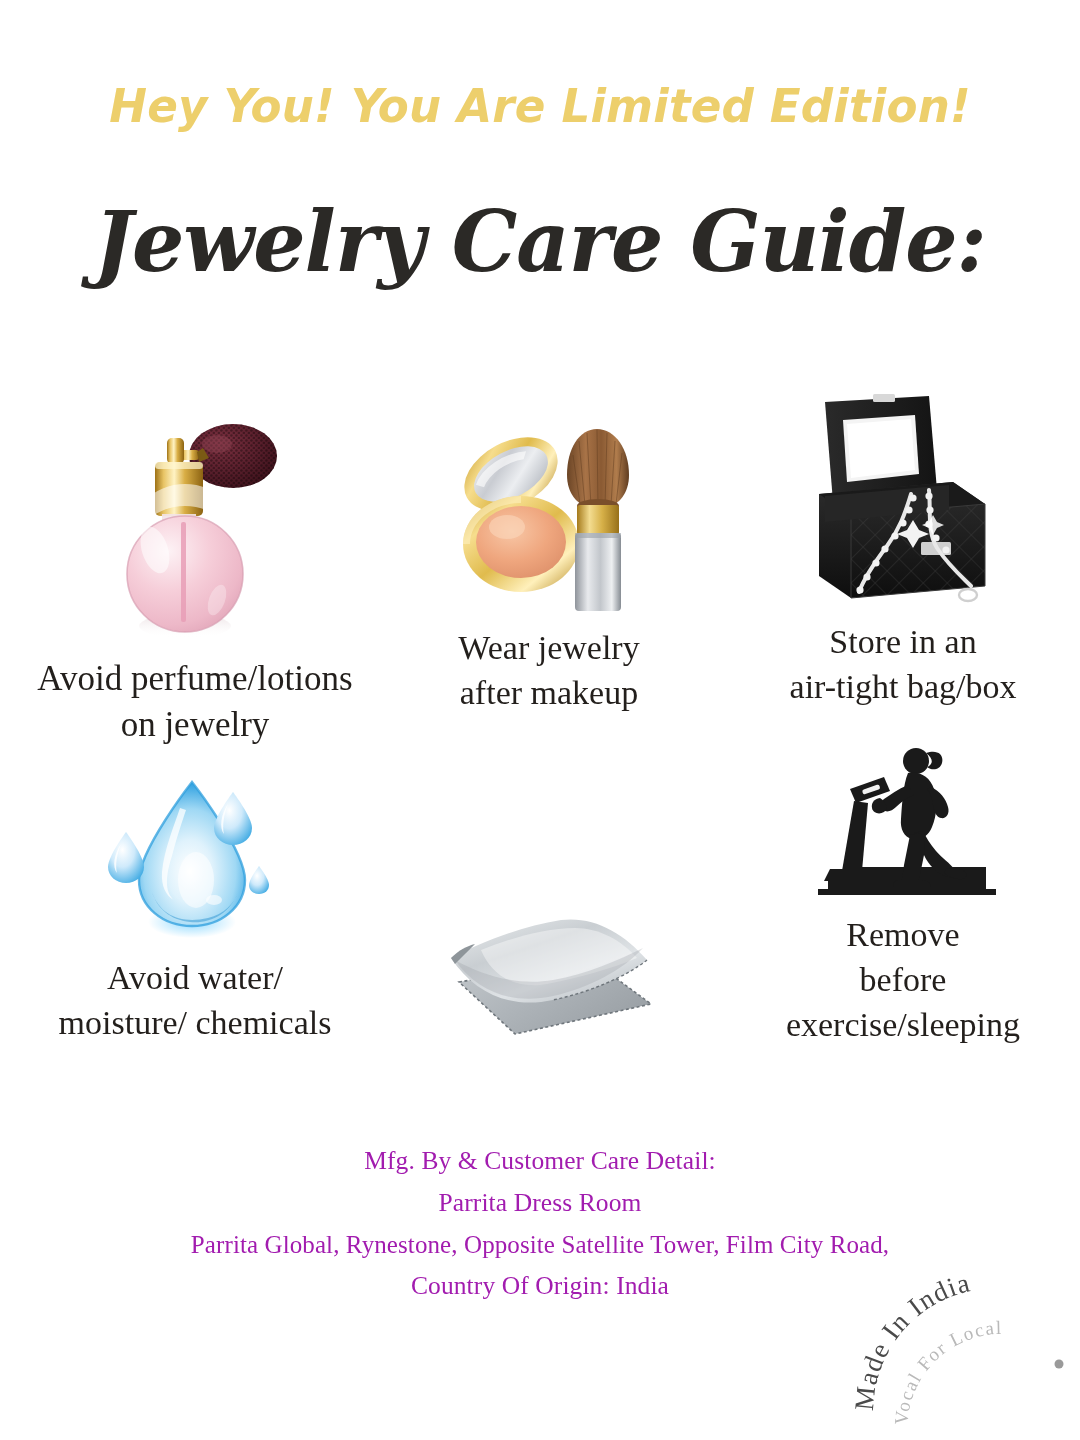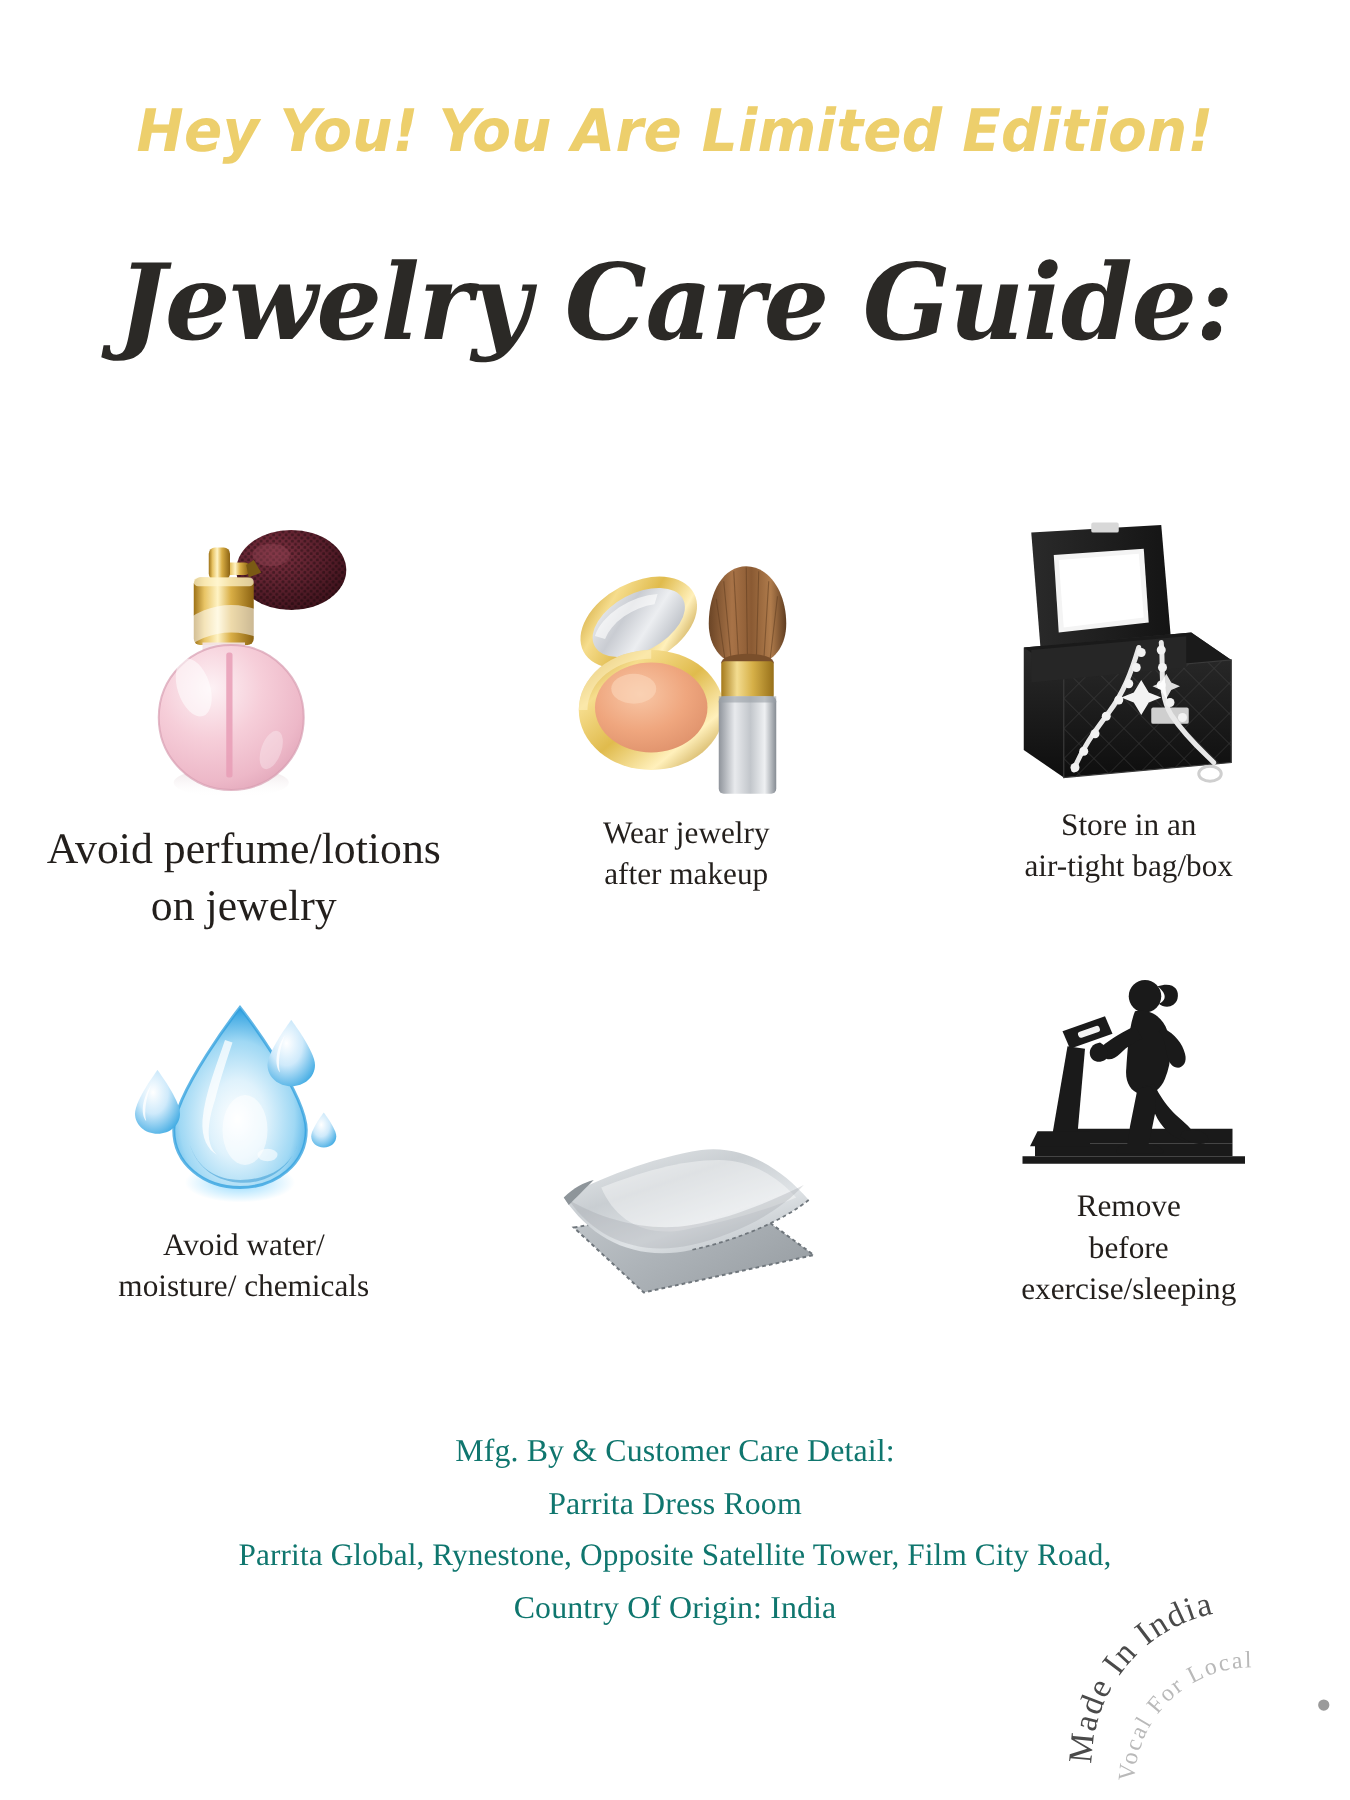"Wear jewelry" .tip-caption { font-size: 25px -> 34px }
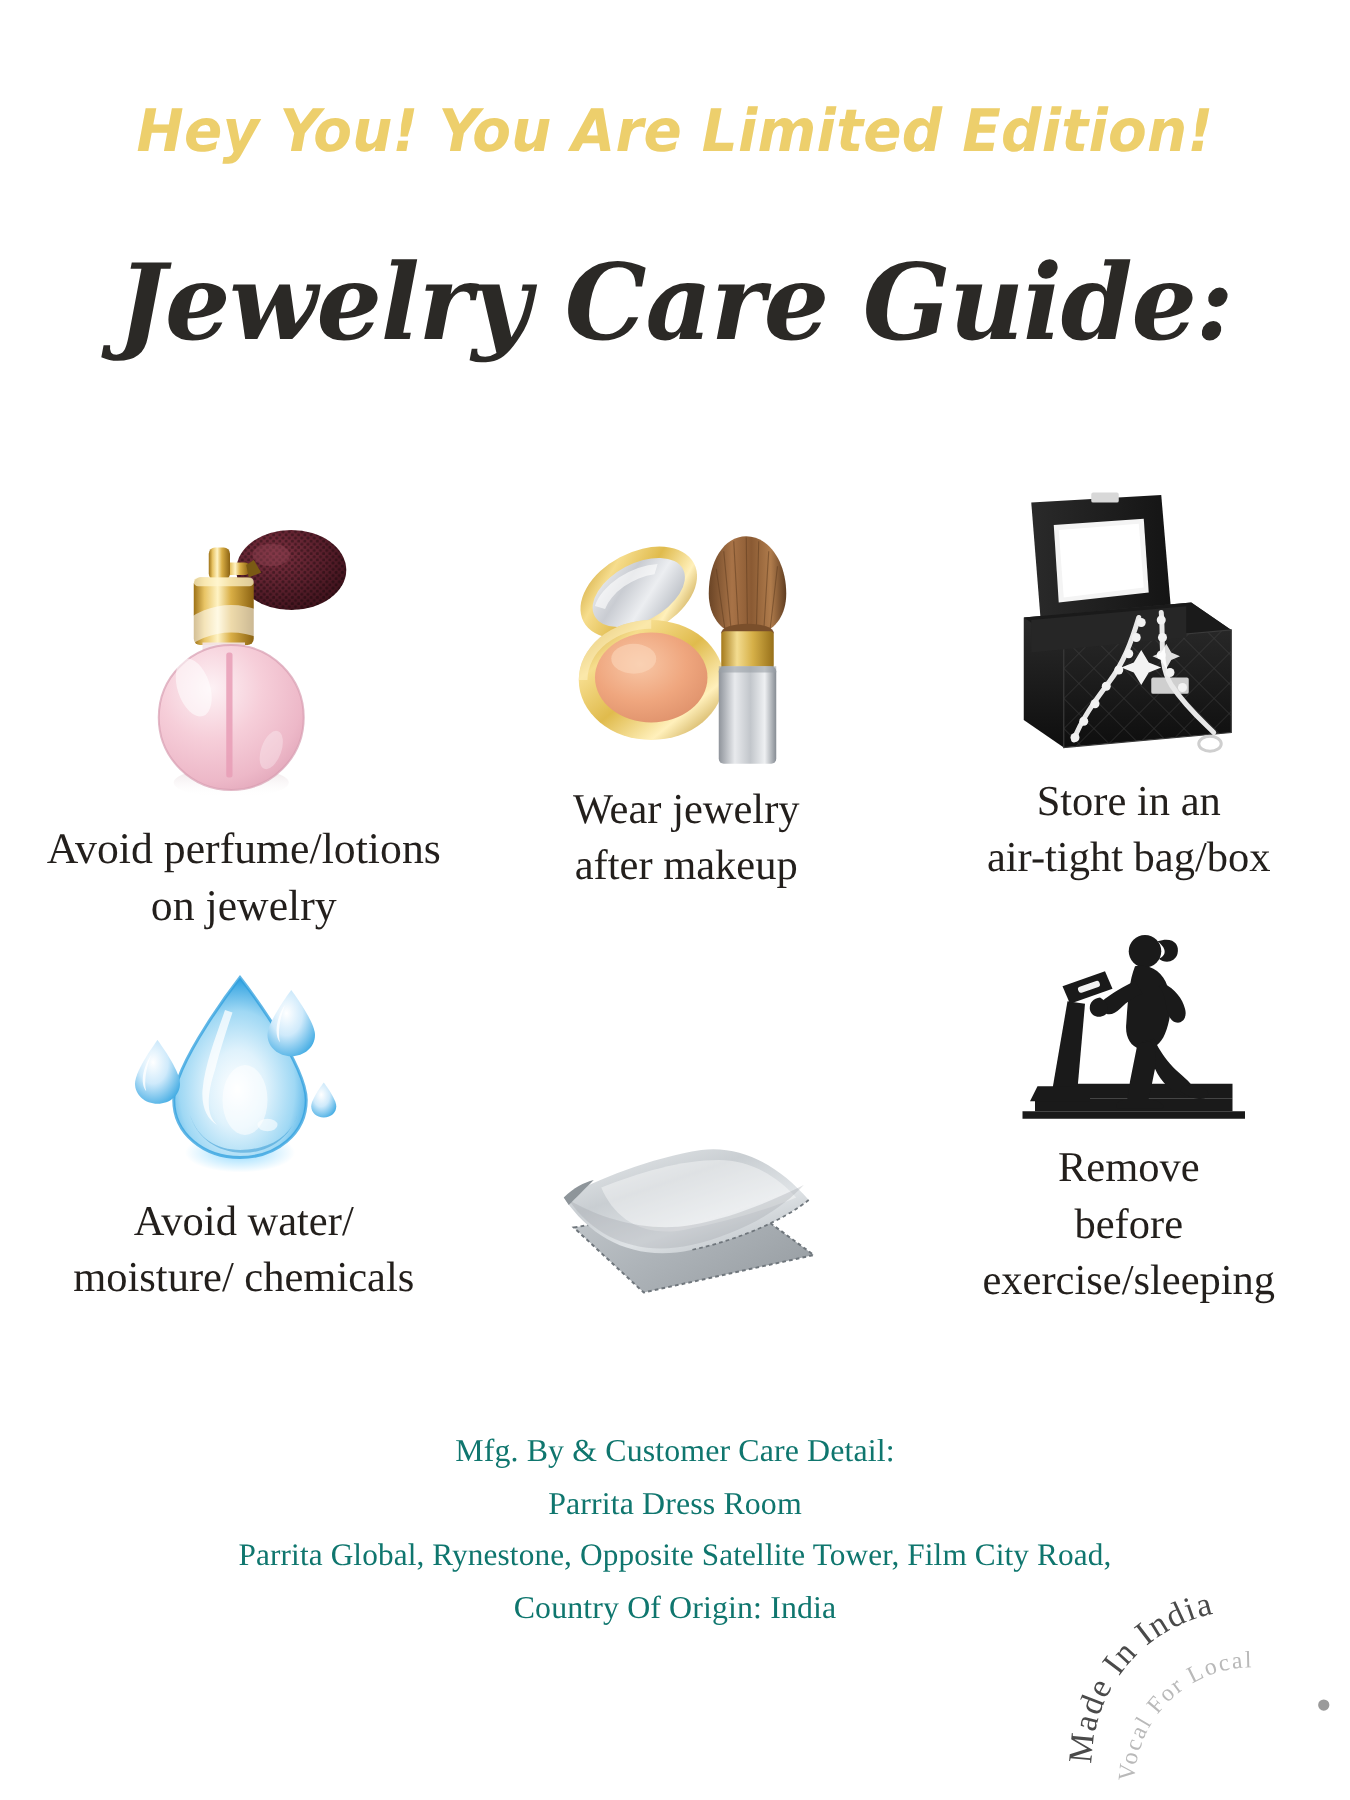"Mfg. By & Customer Care" .footer-line { color: #0f766e -> #a21caf }
